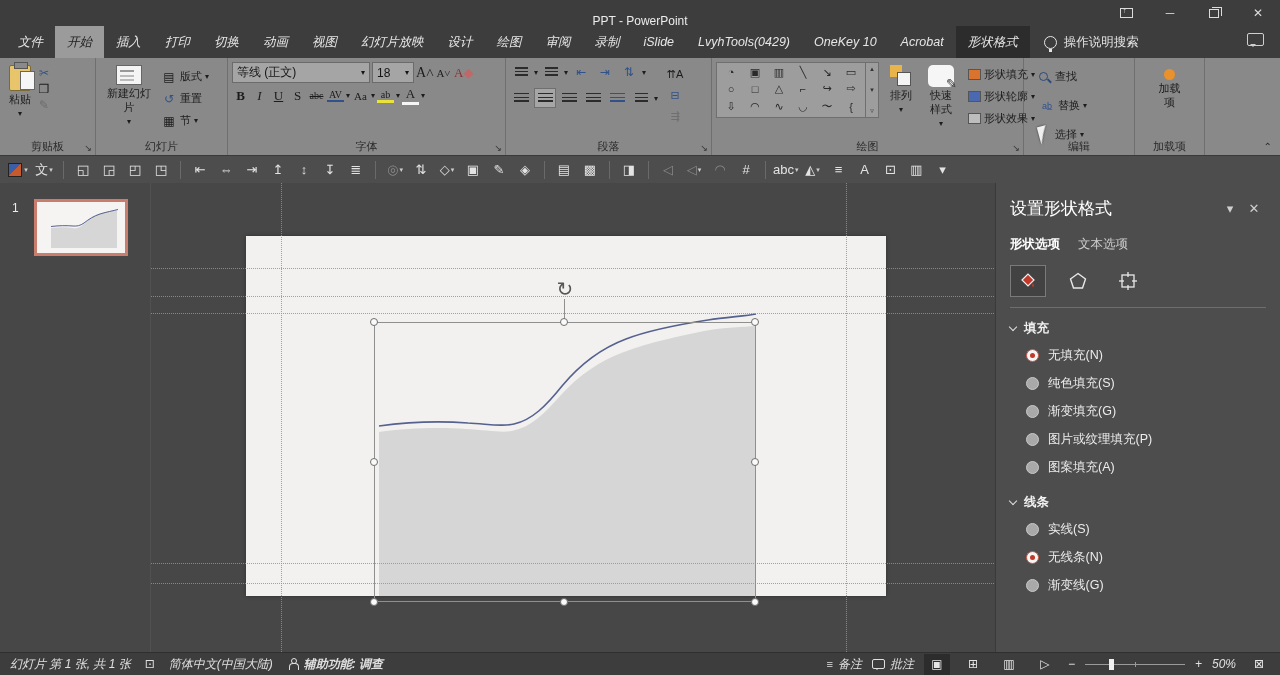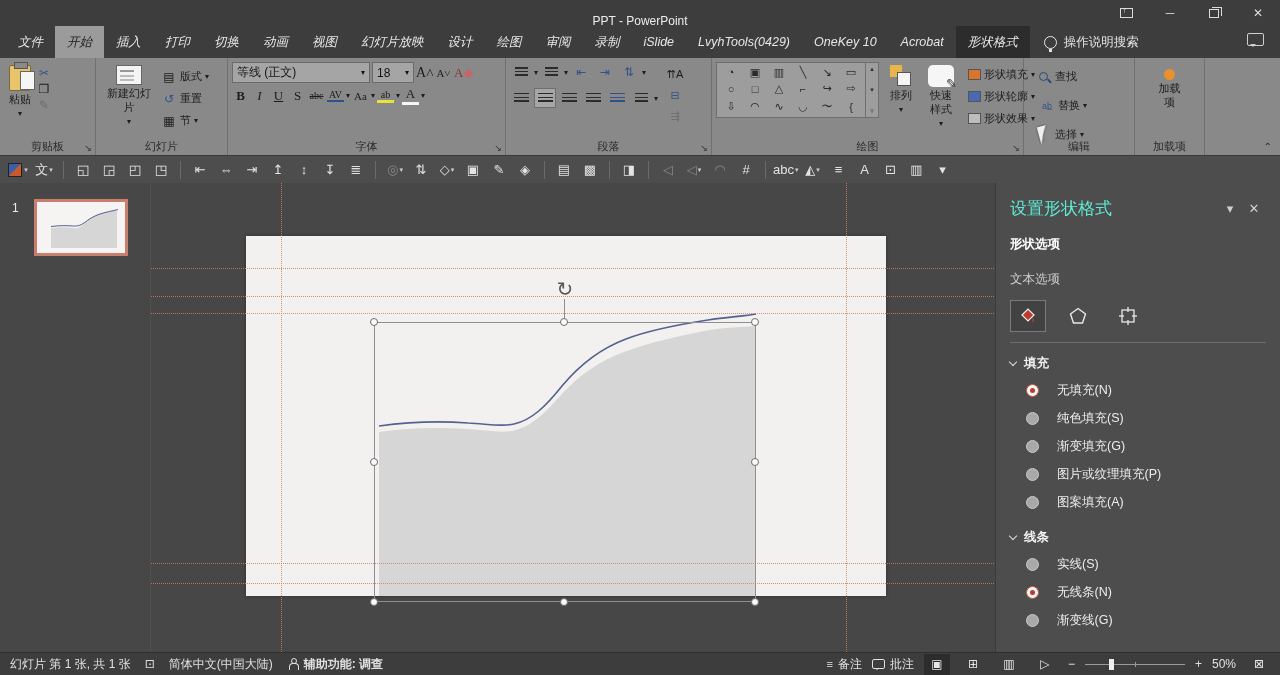"设置形状格式" .fp-title { color: #5eead4 -> #ffffff }
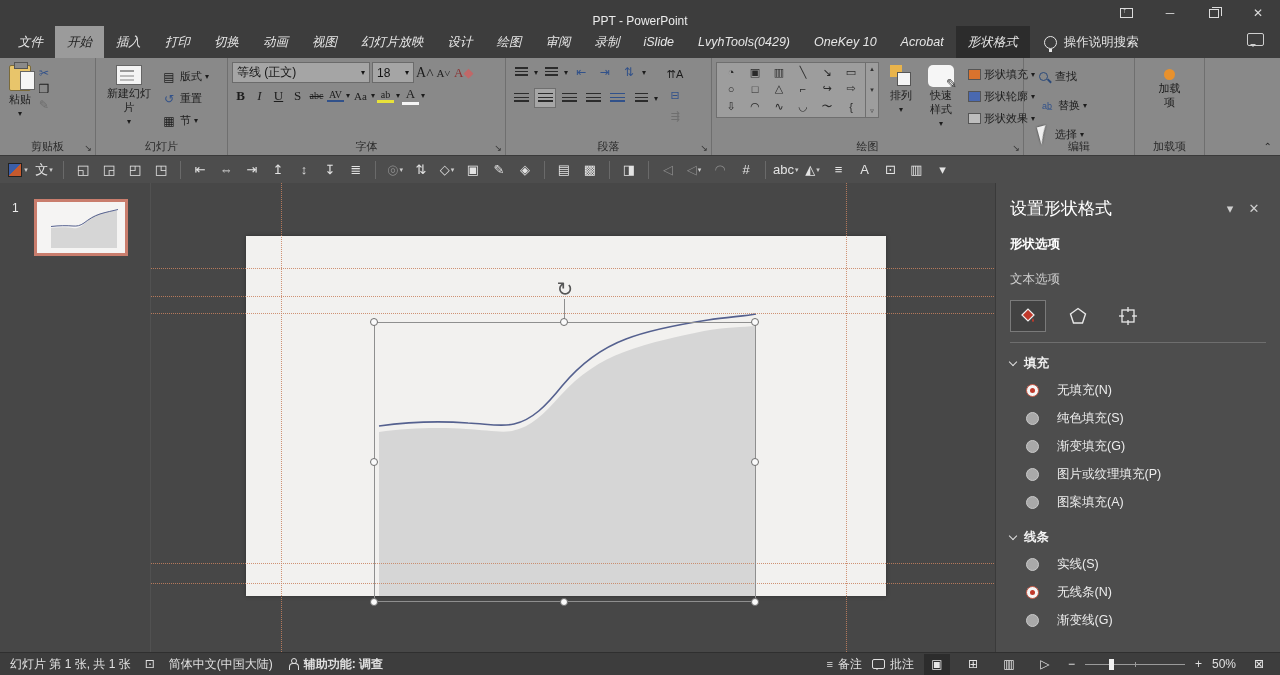"形状选项" .fp-tabs { flex-direction: column -> none }
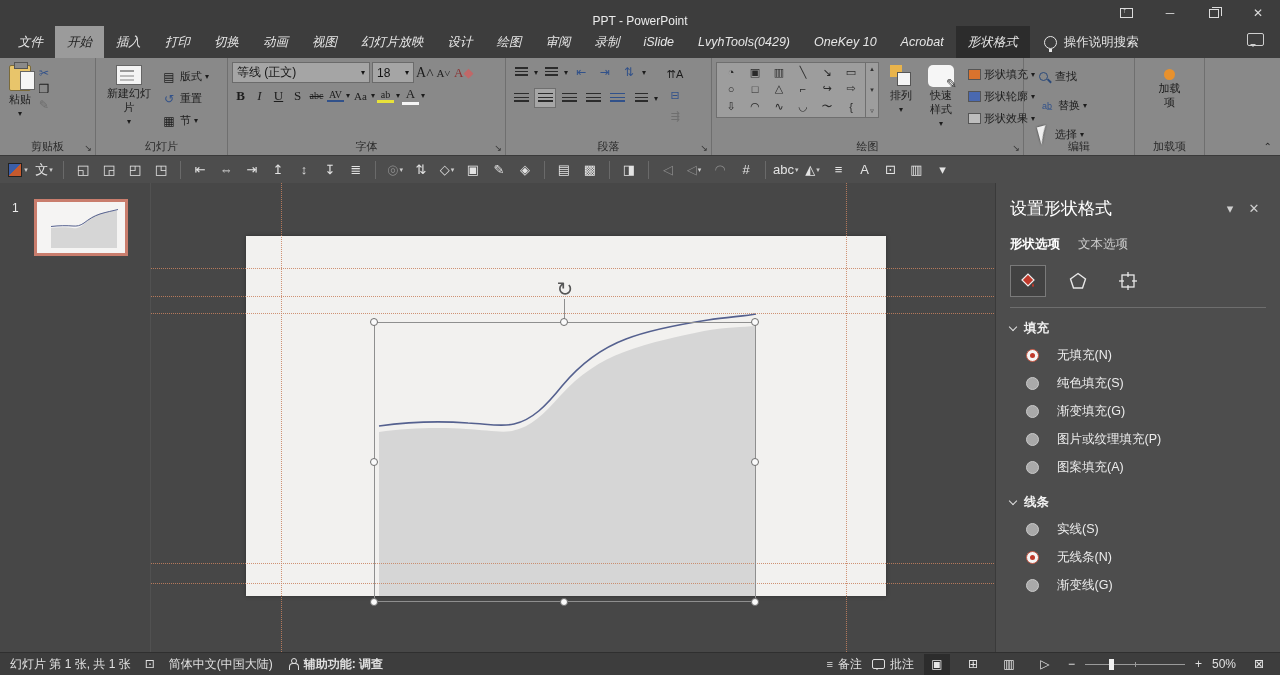"无填充(N)" .radio-row { gap: 18px -> 9px }
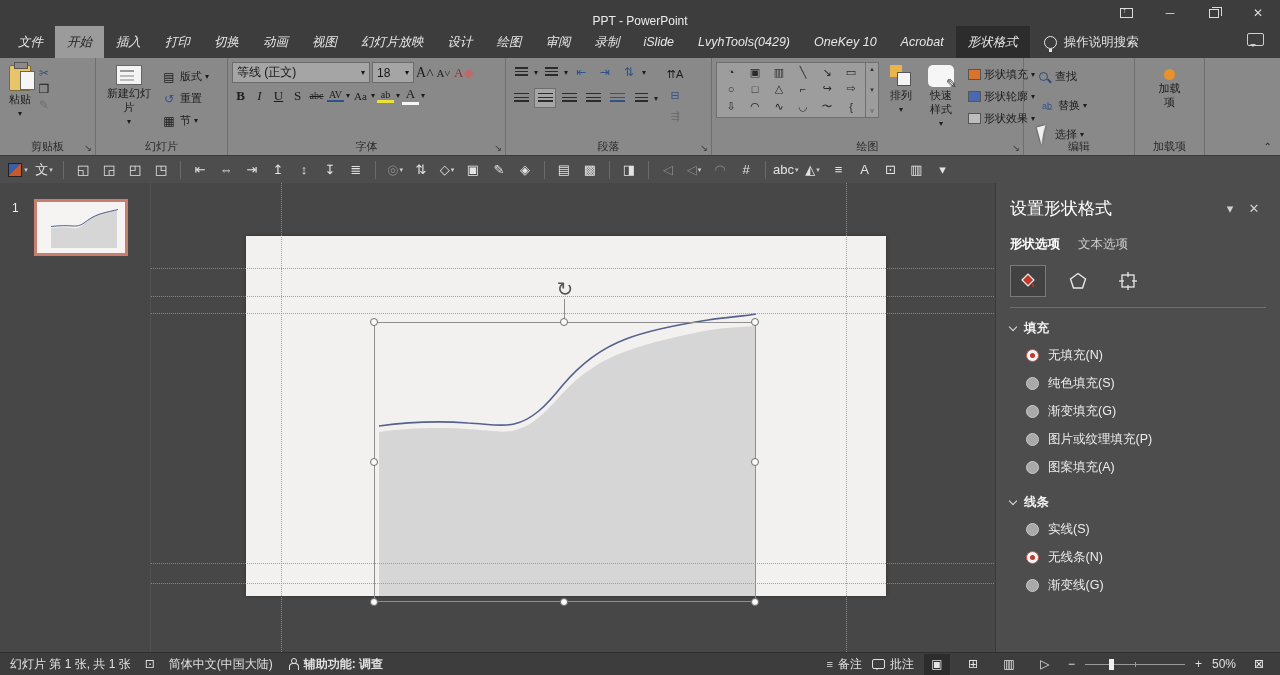"幻灯片 第 1 张, 共" .statusbar { font-style: none -> italic }
